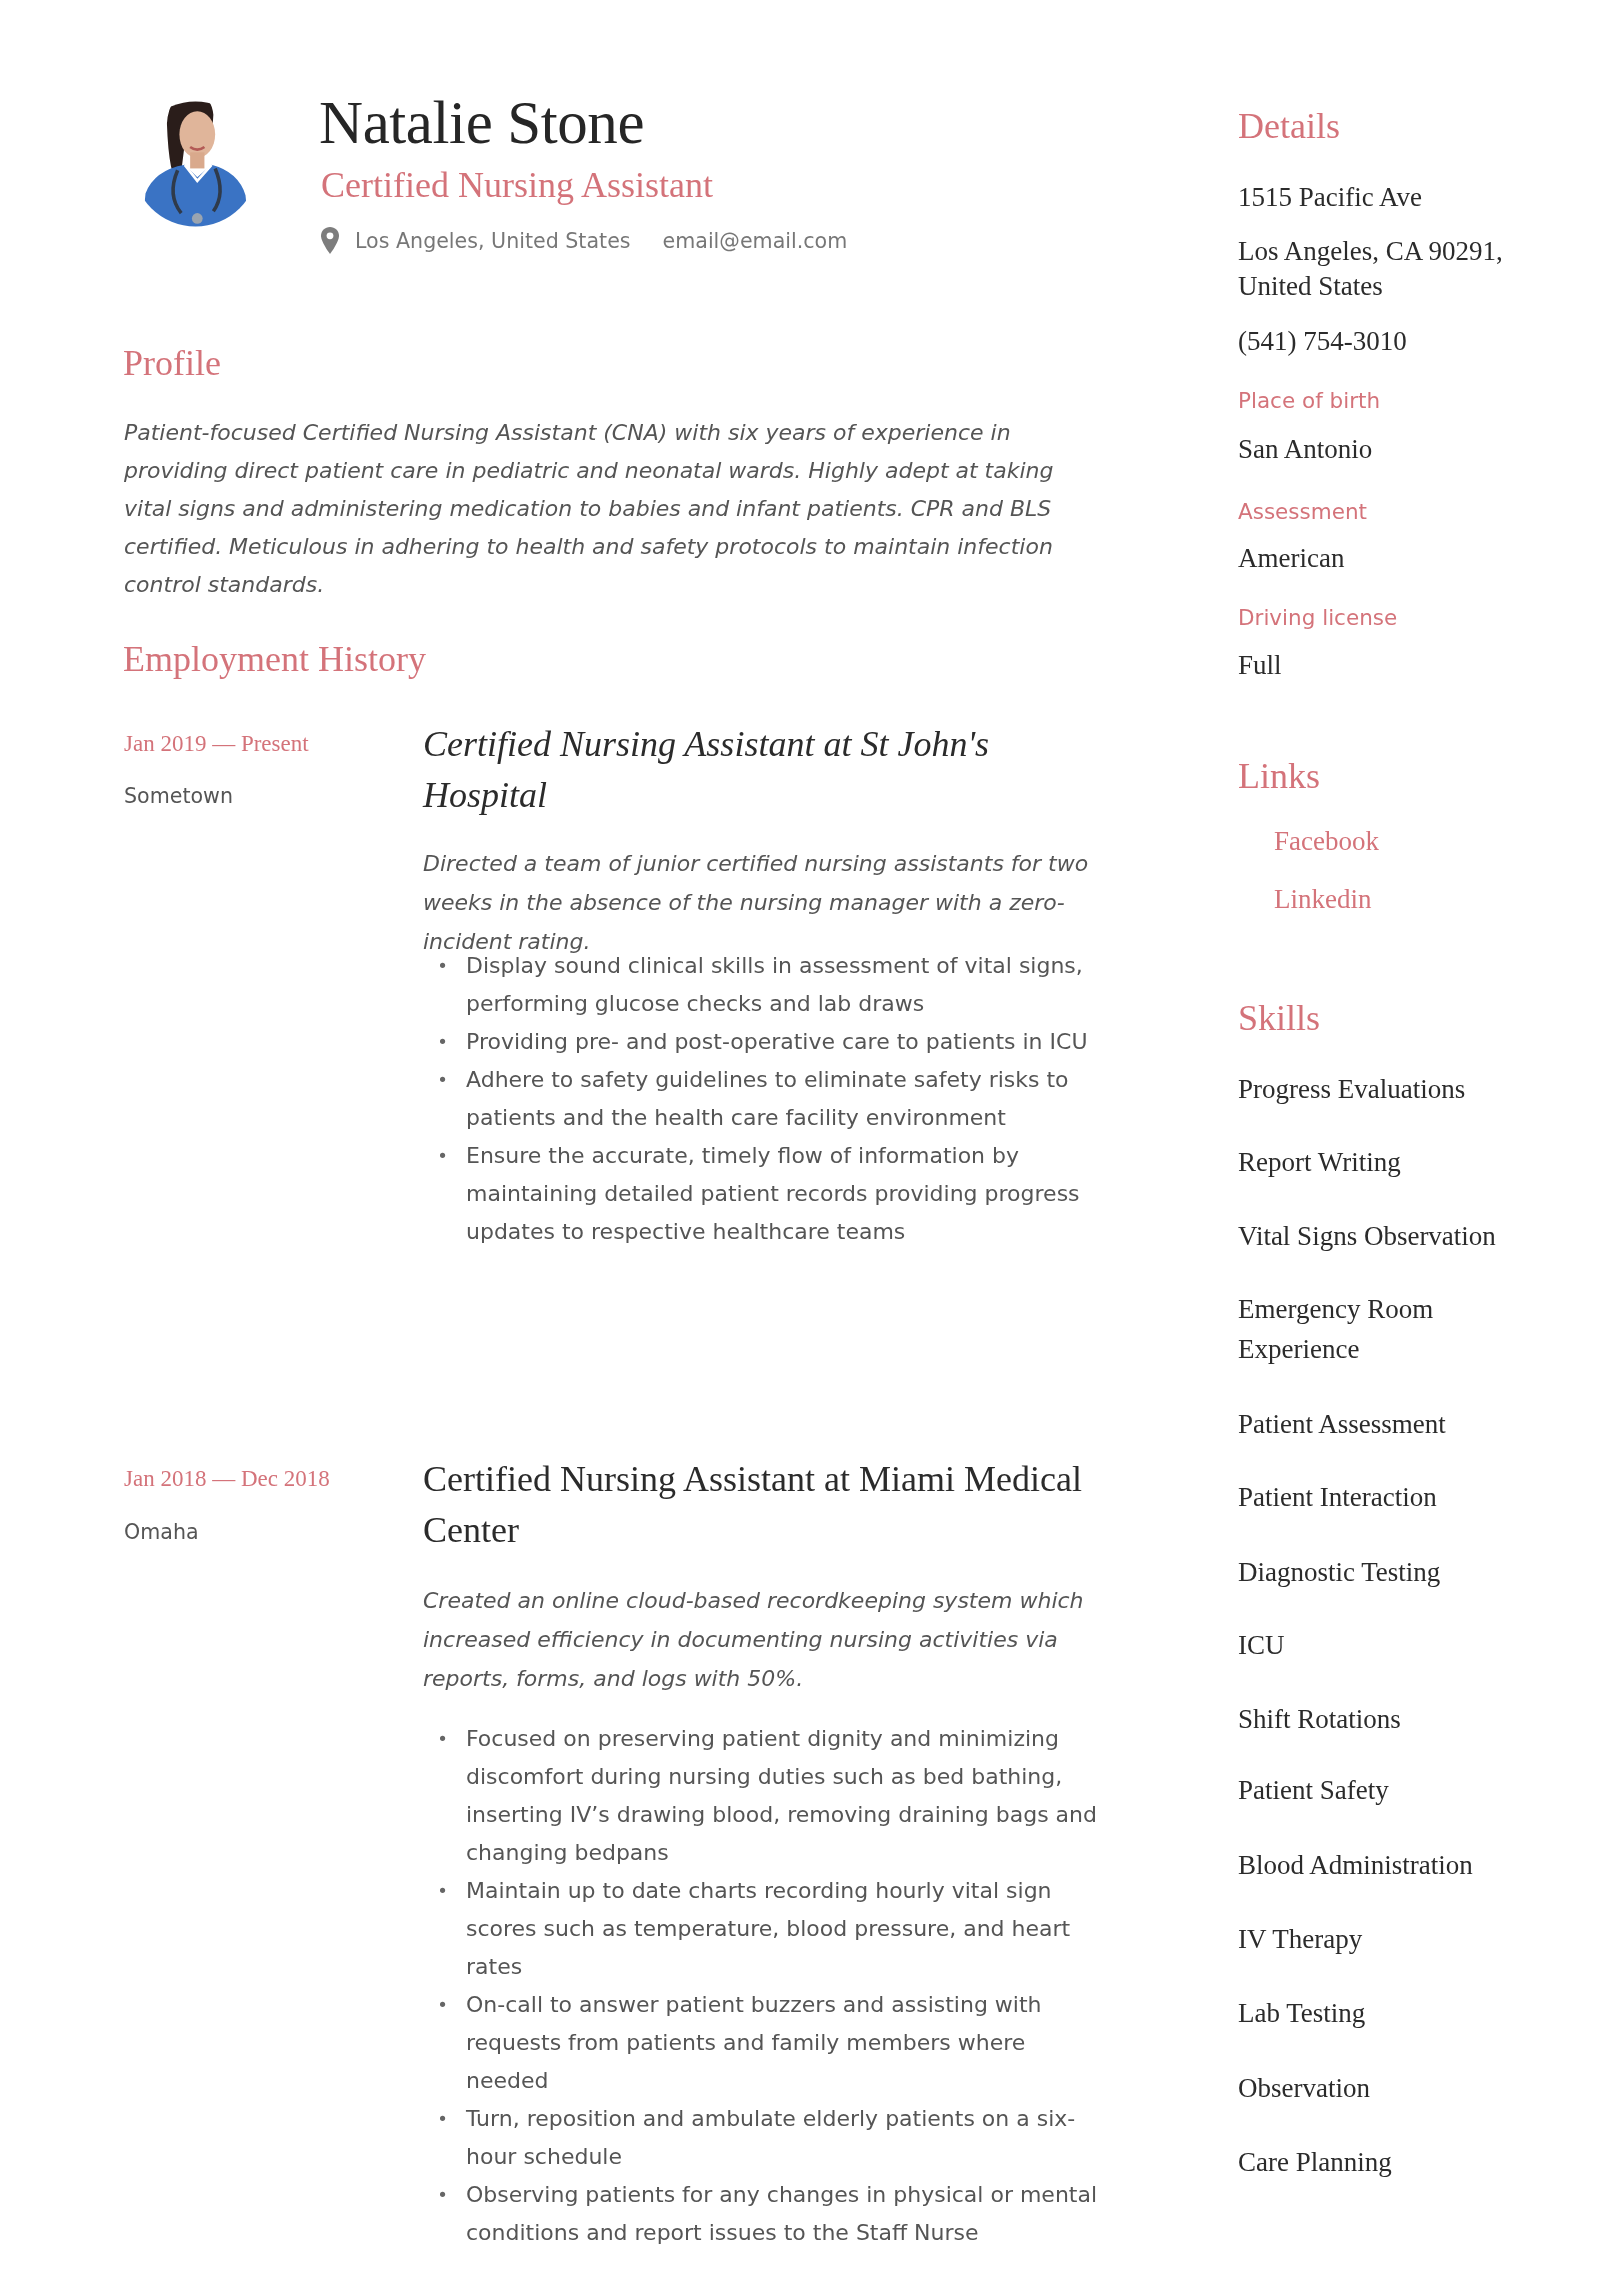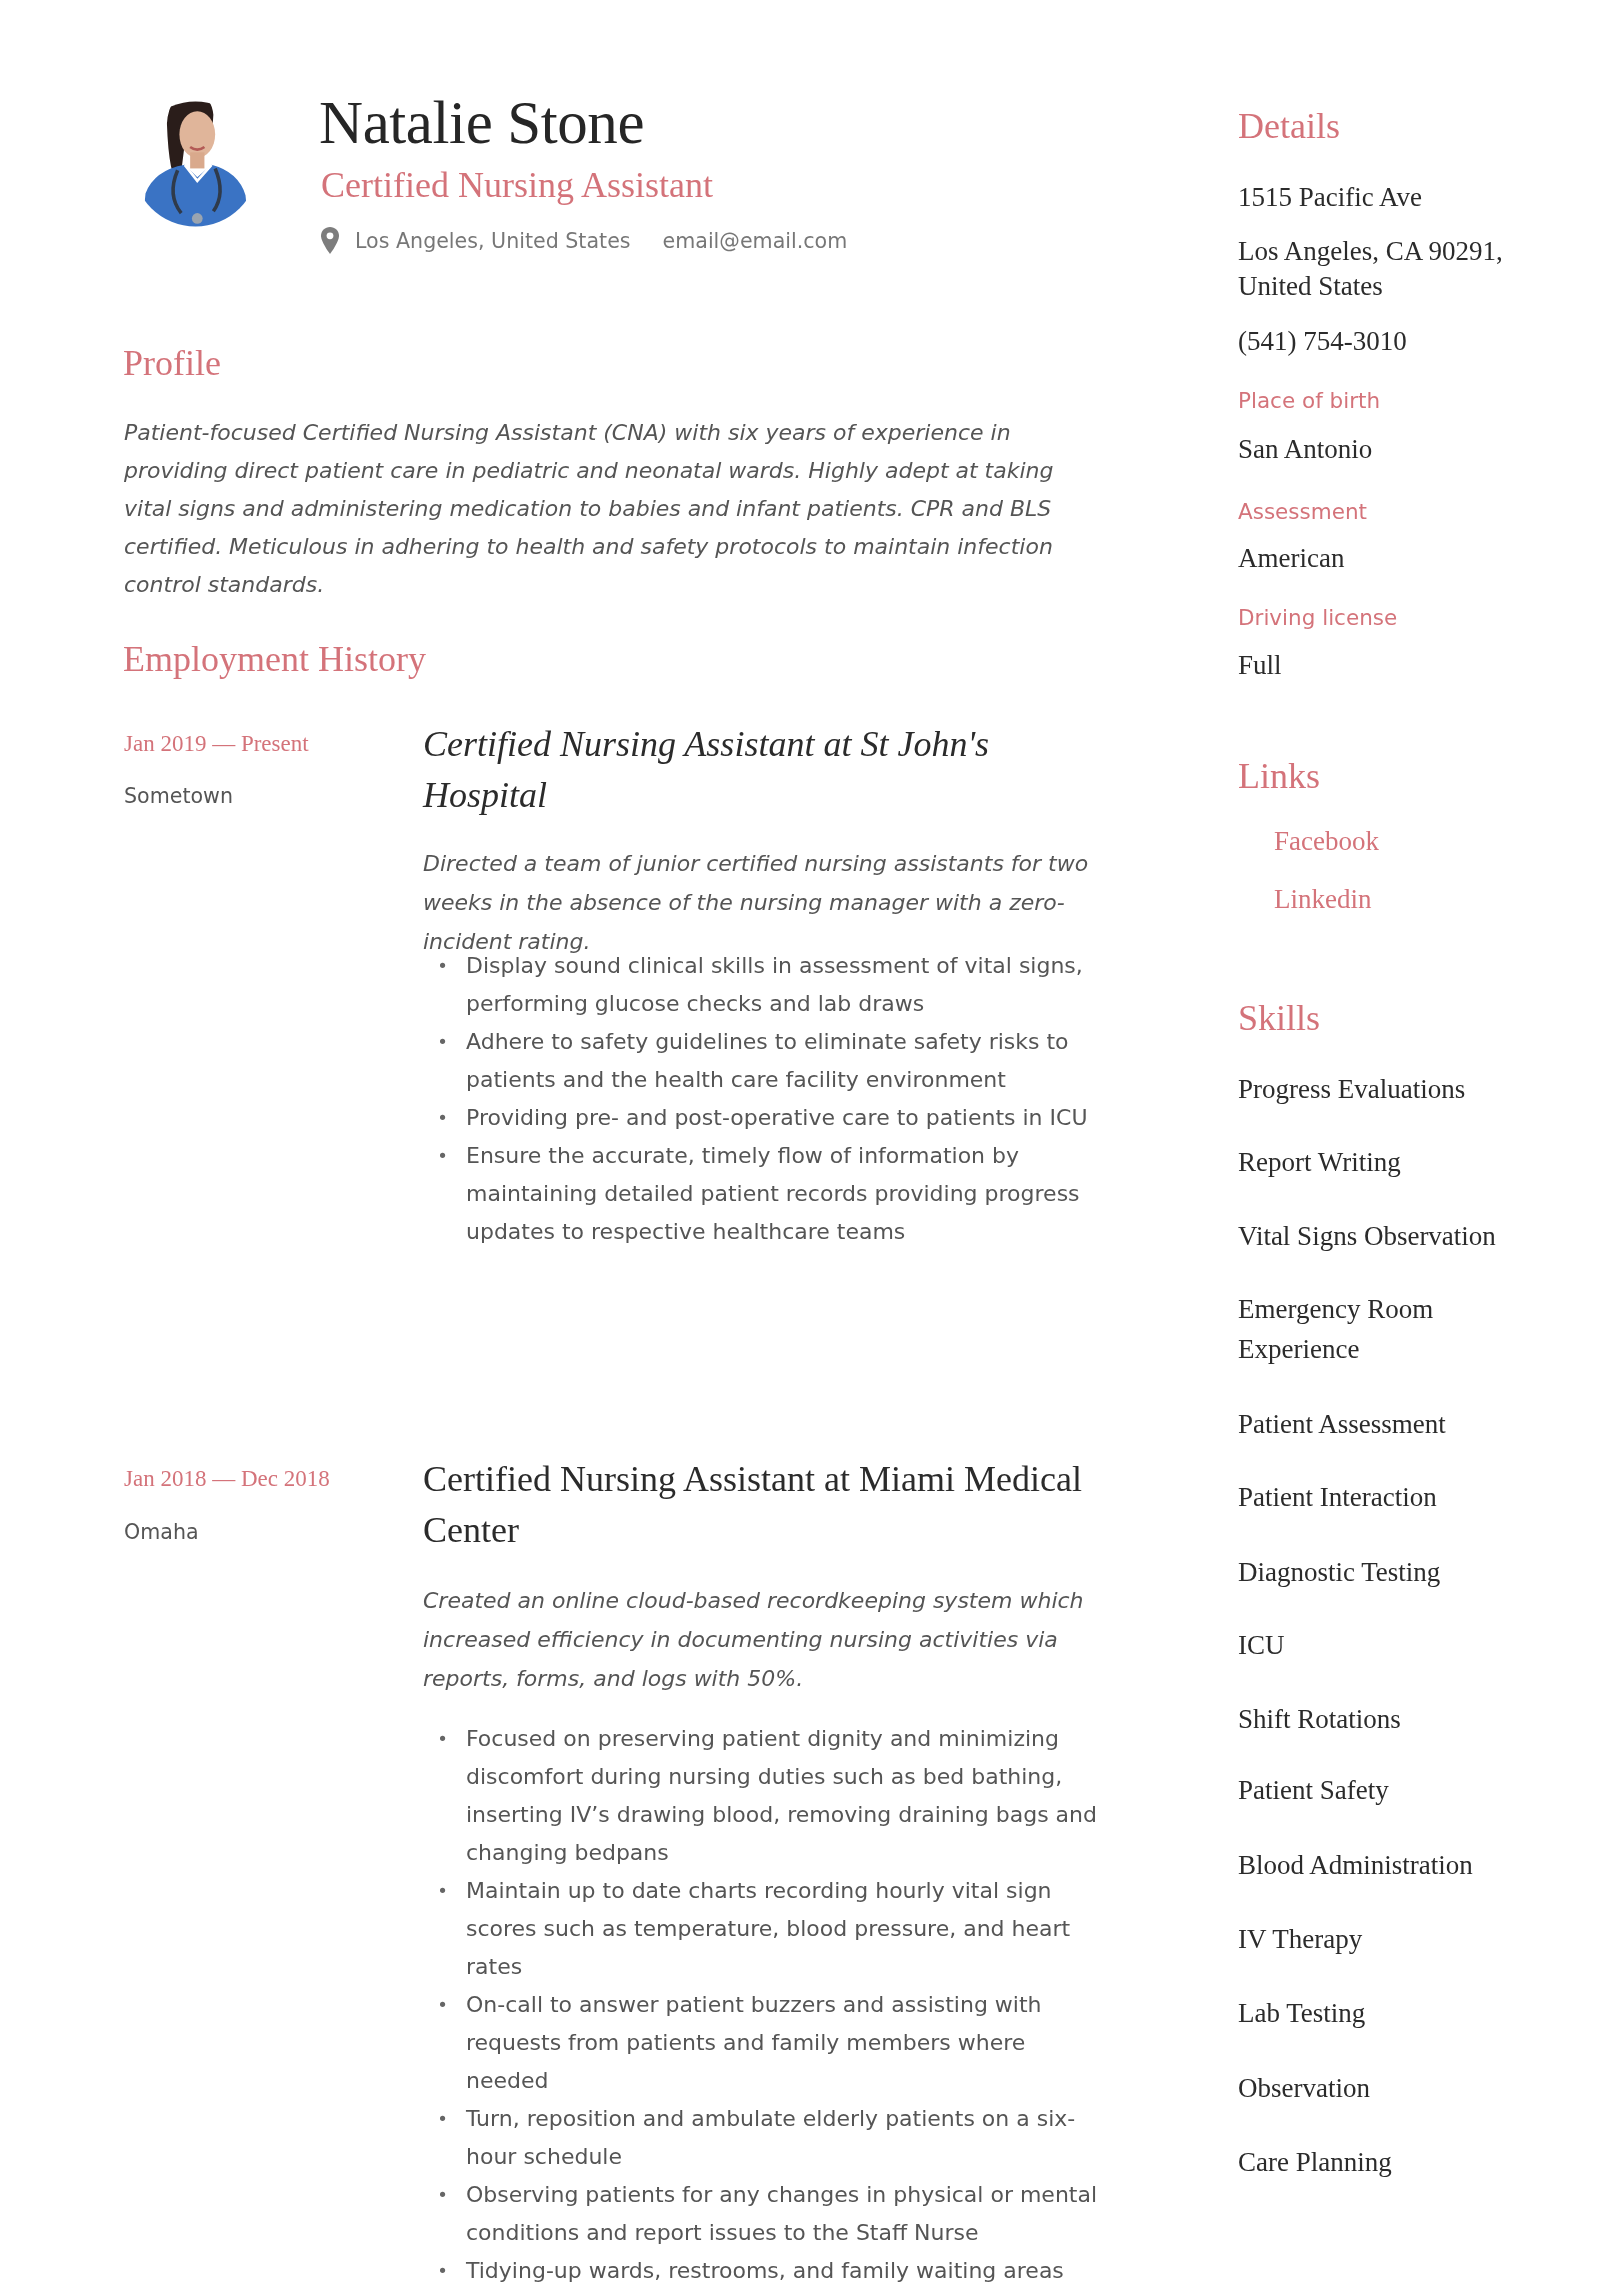"Adhere to safety guidelines to" li { order: before "Providing pre- and post-operative care" -> after "Providing pre- and post-operative care" }
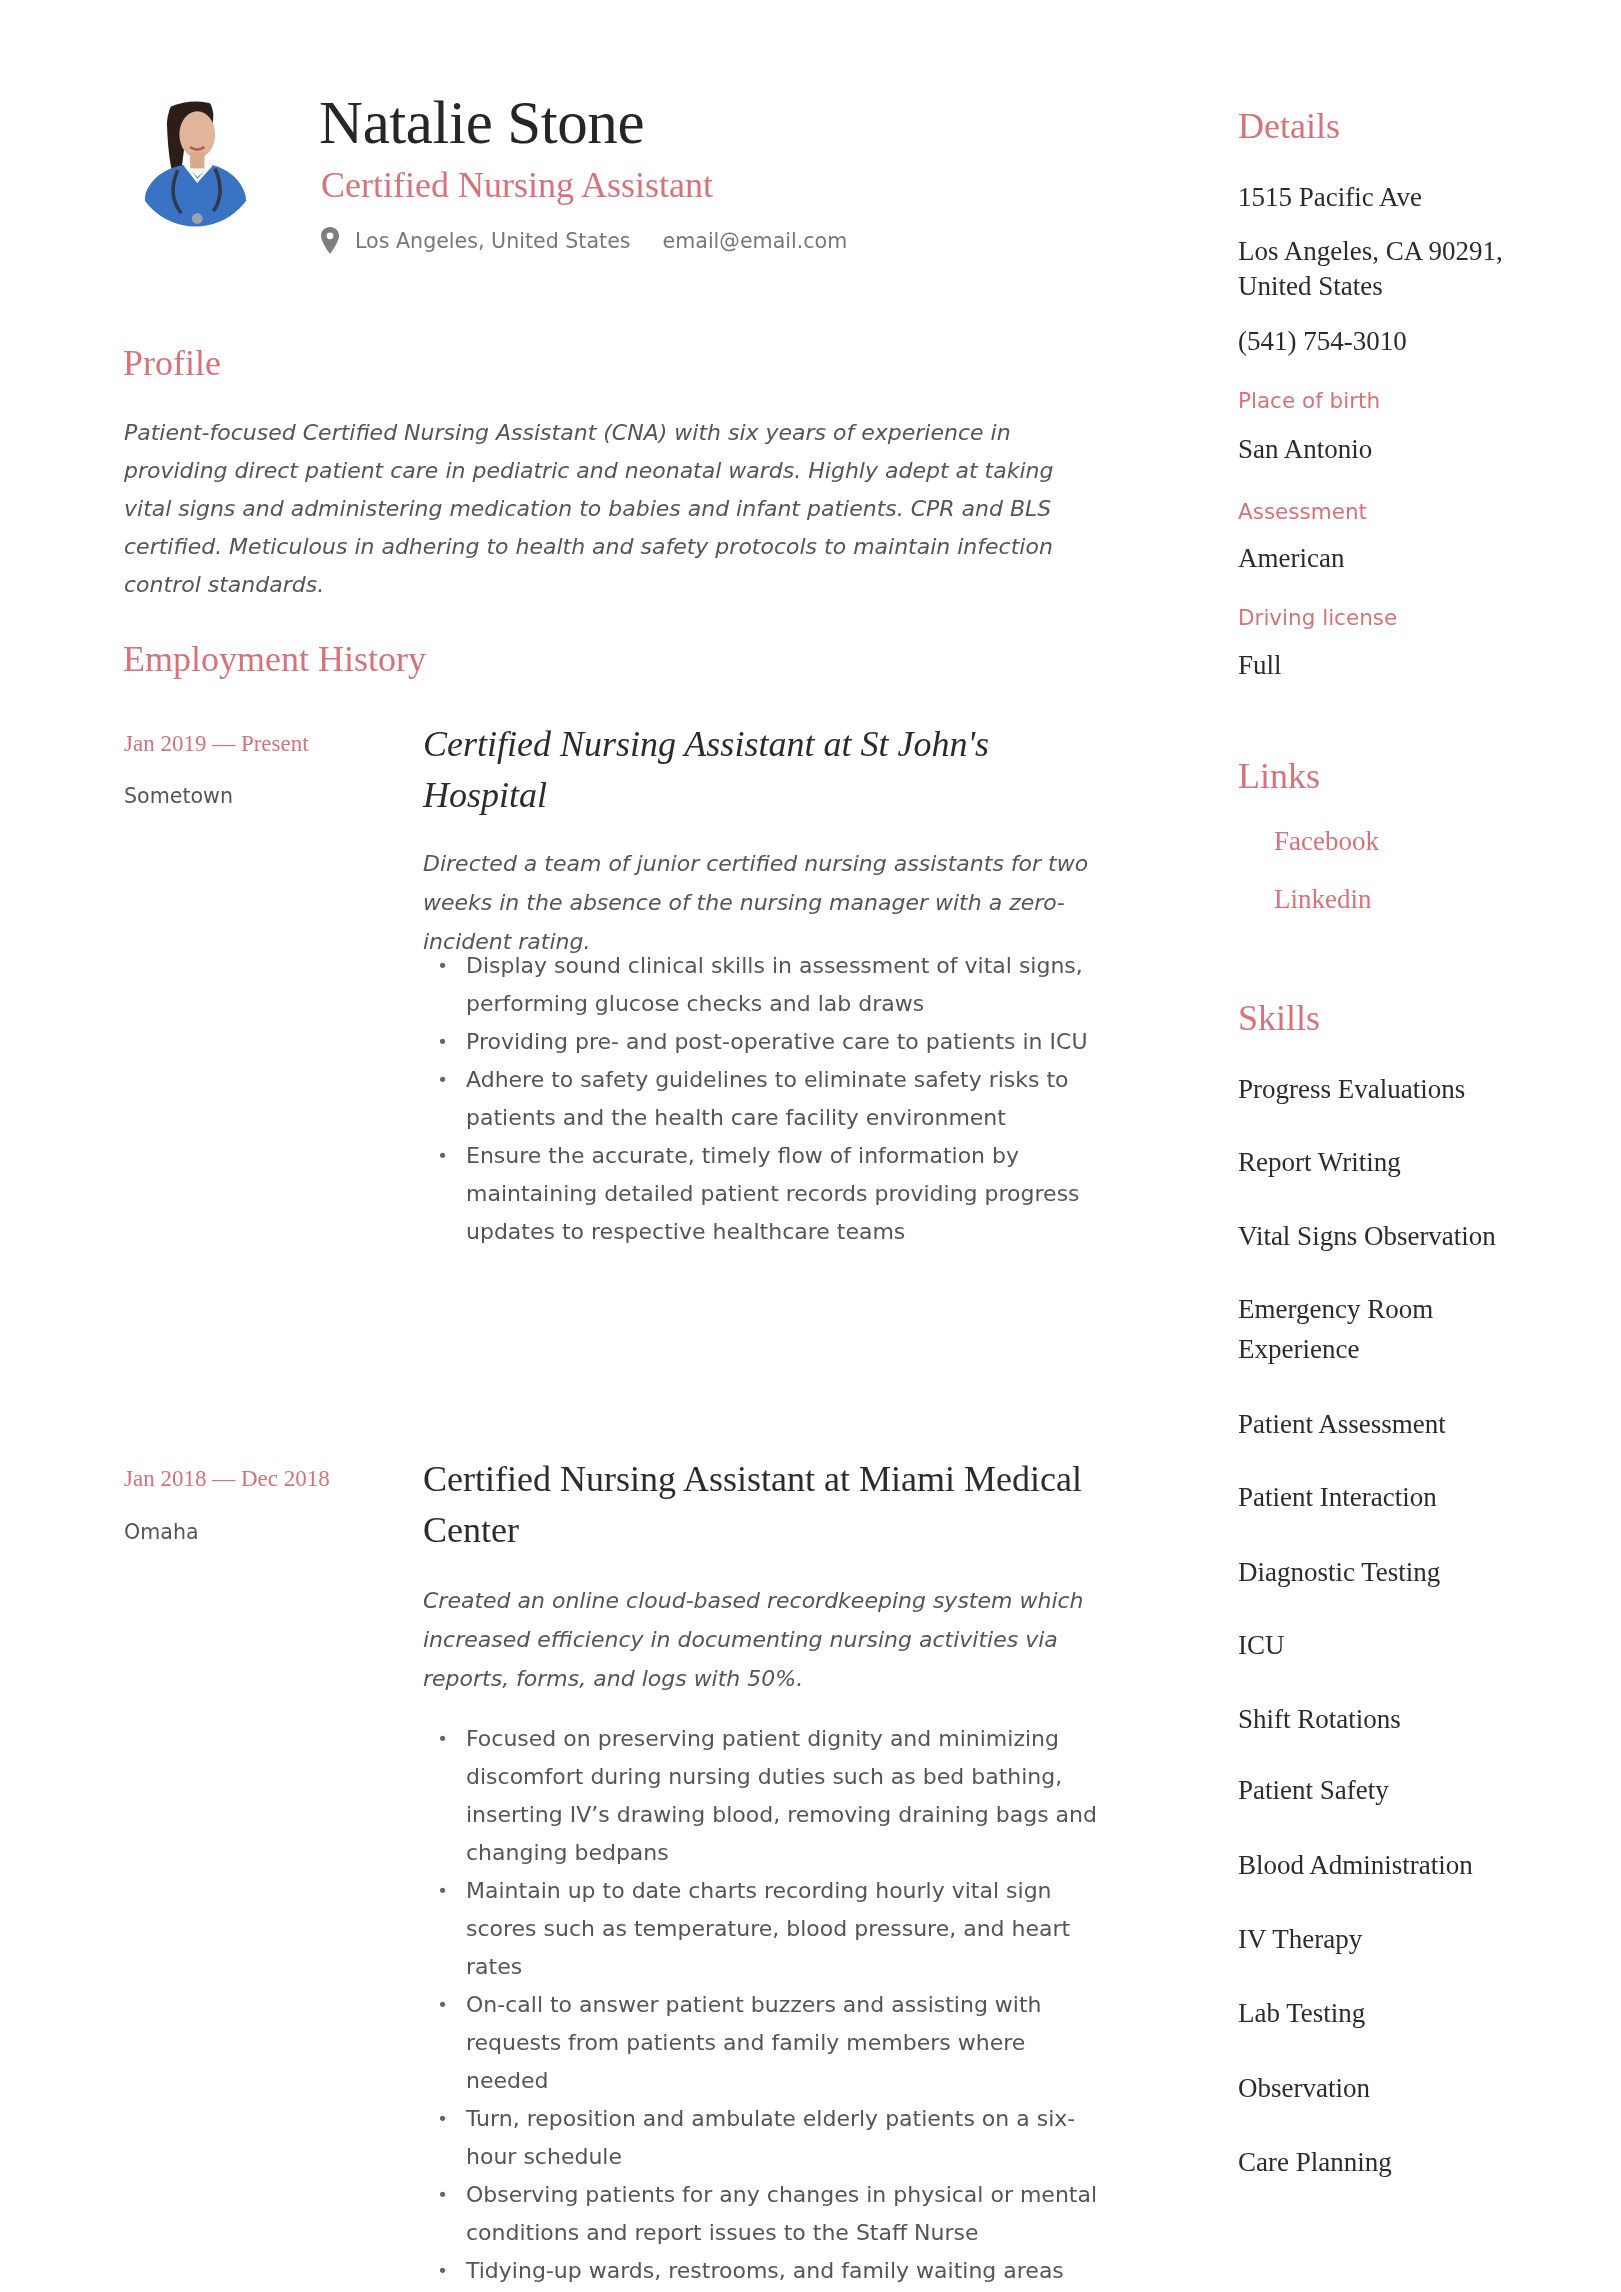"Tidying-up wards, restrooms, and family" li { html: <li>Tidying-up wards, restrooms, and family waiting areas</li> -> none }
